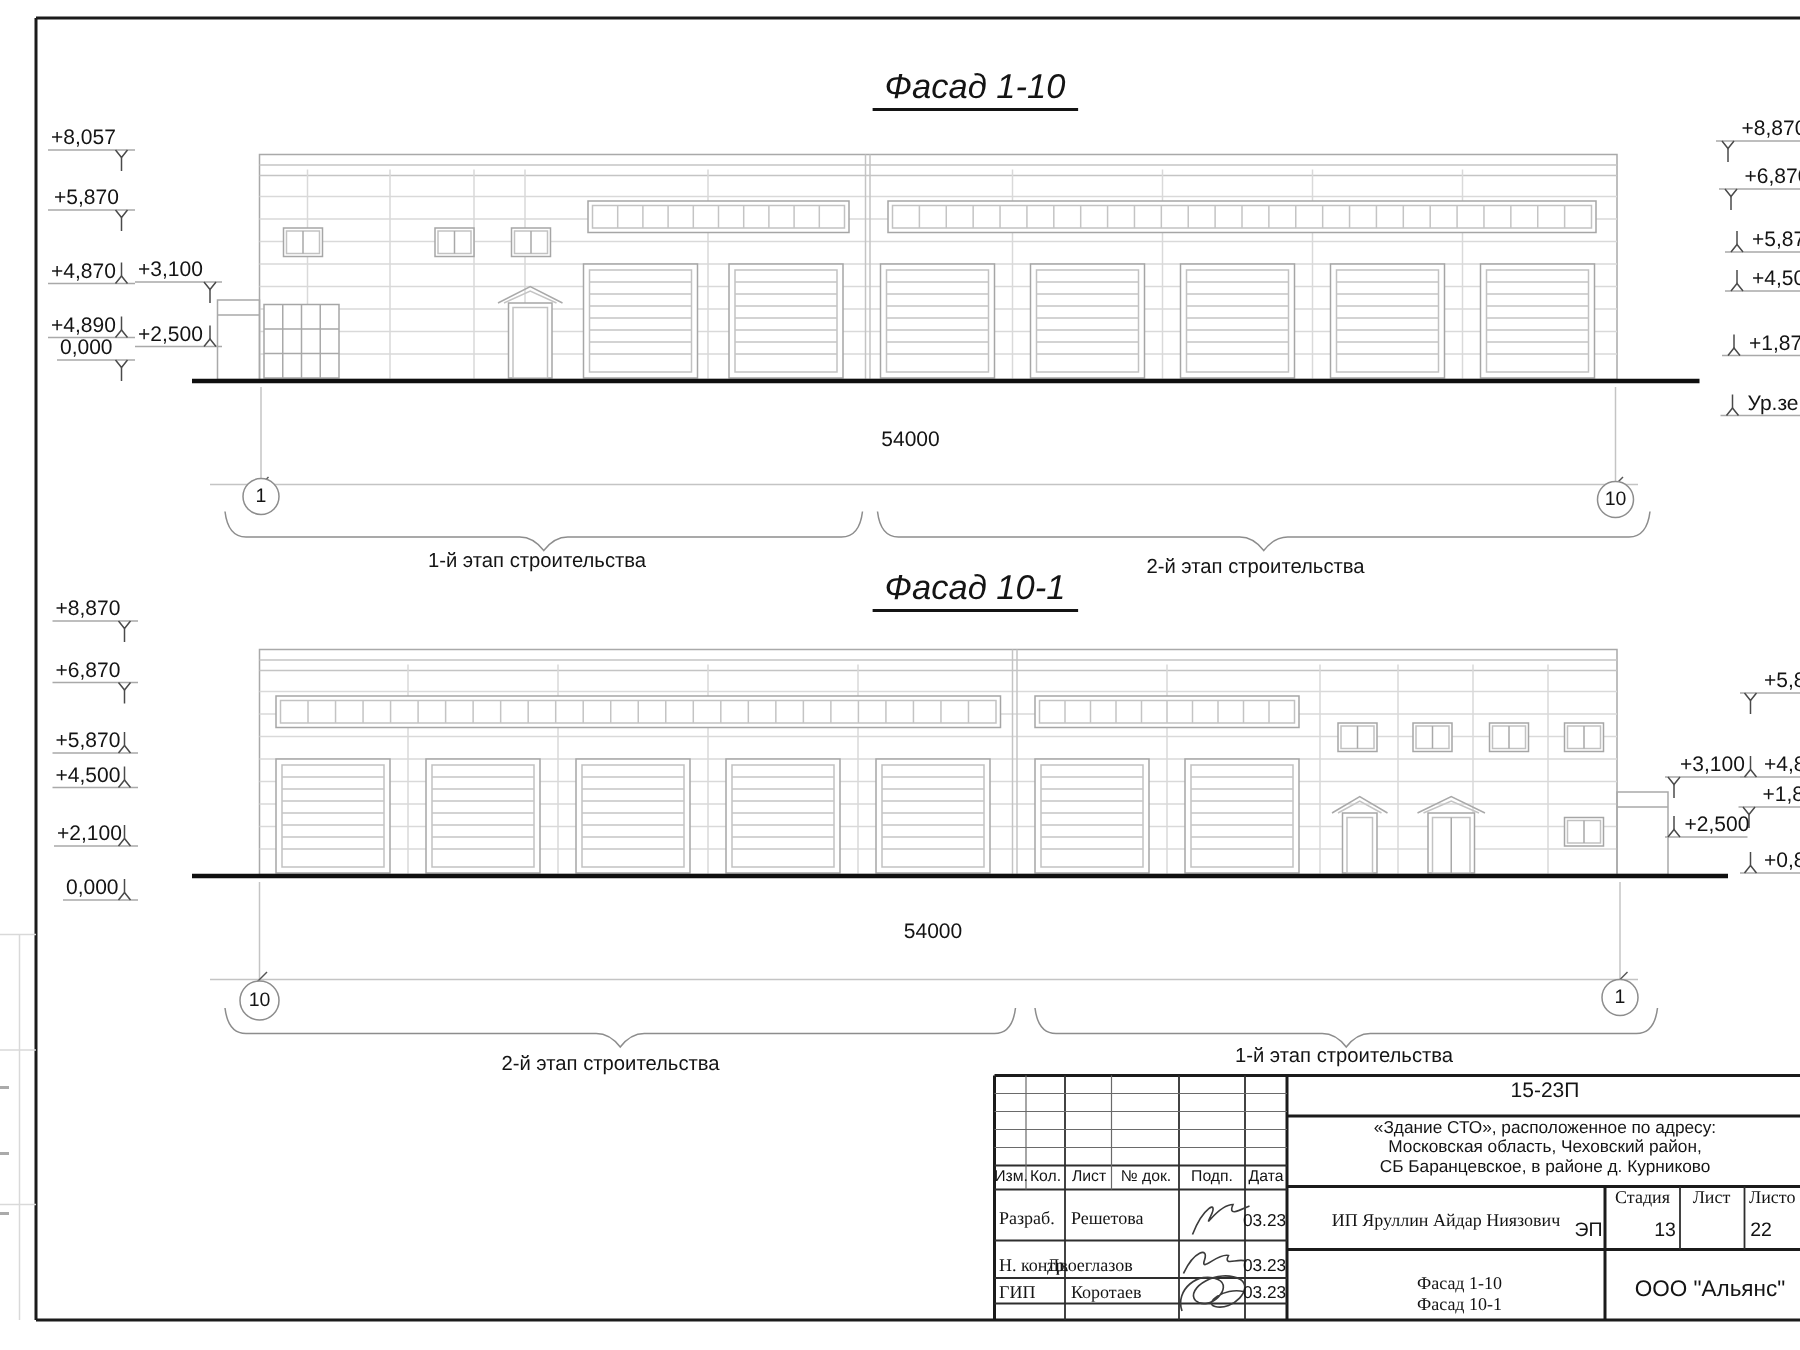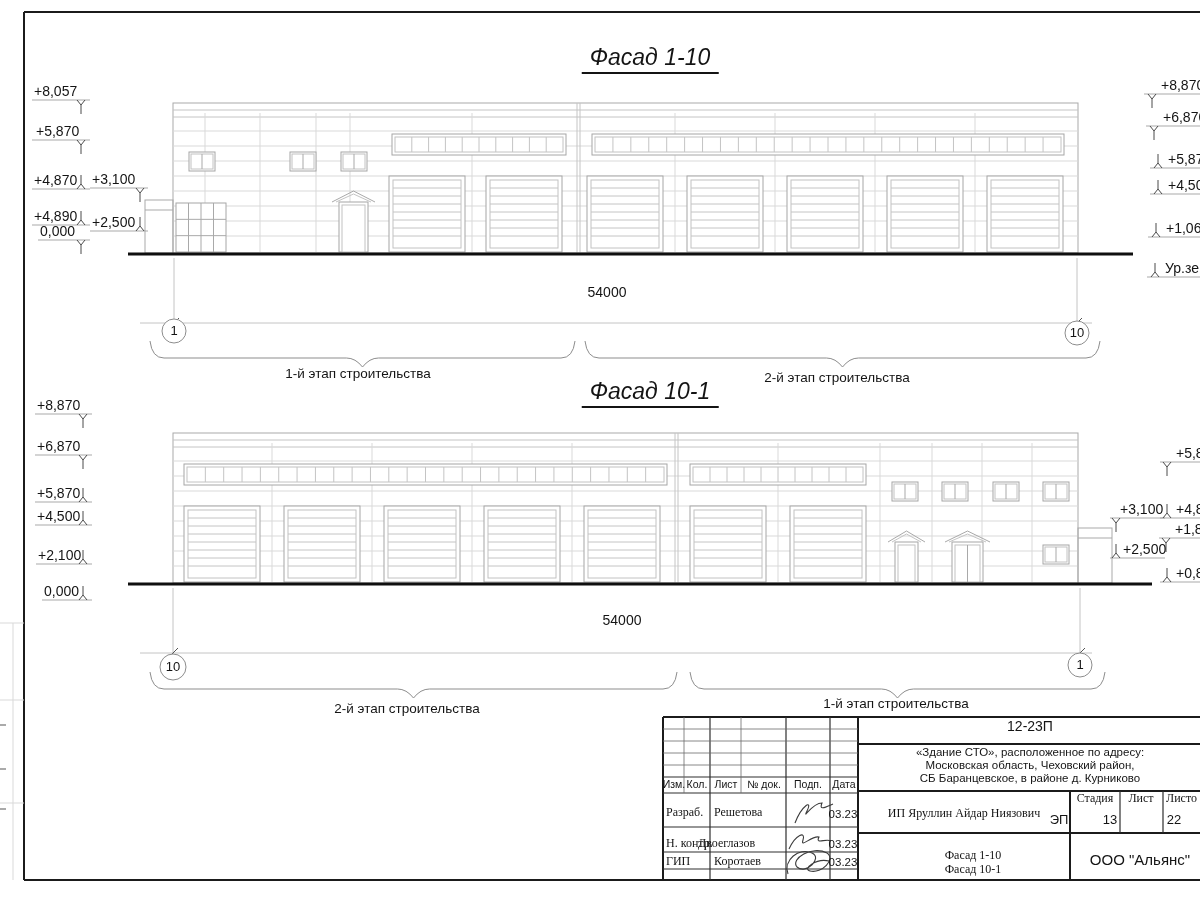"+1,06" div.tx { text: +1,06 -> +1,87 }
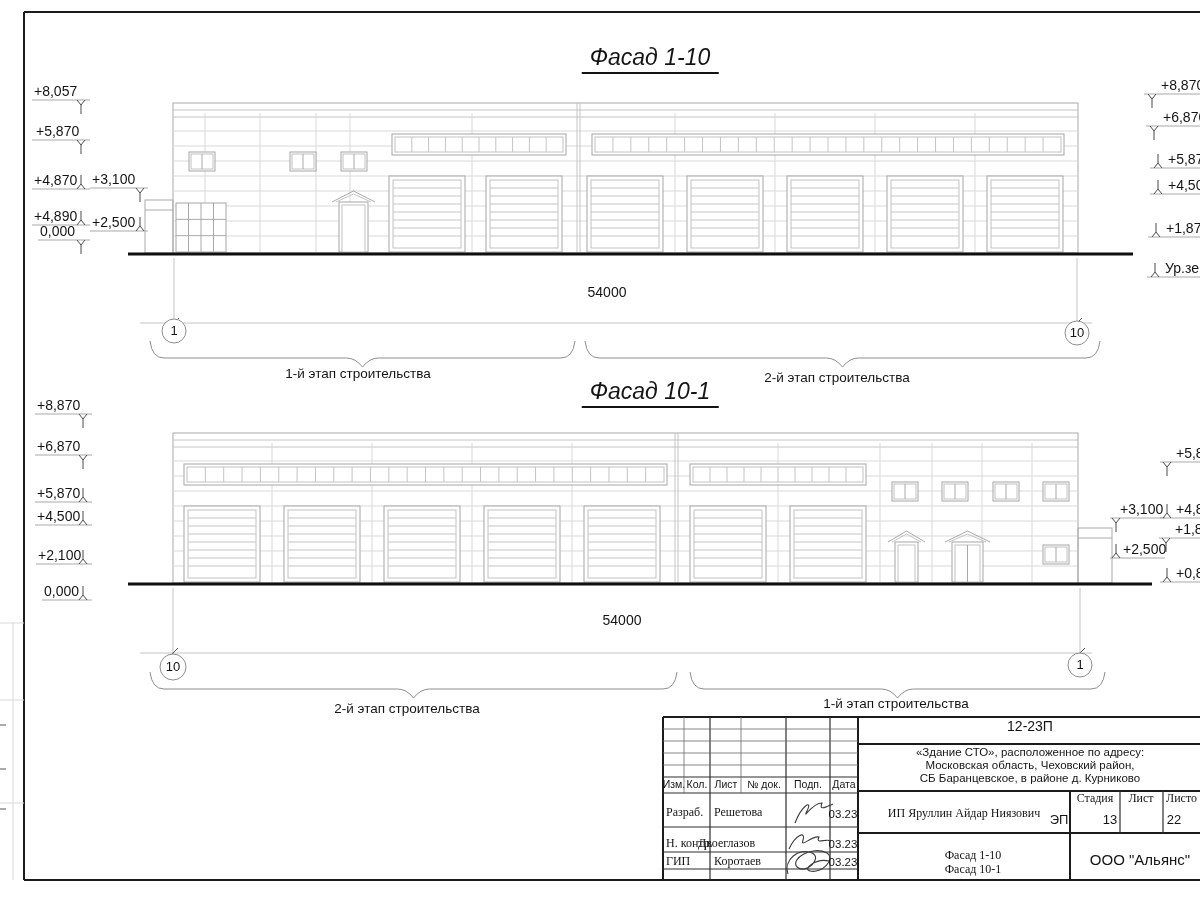"12-23П" div.tx { text: 12-23П -> 15-23П }
